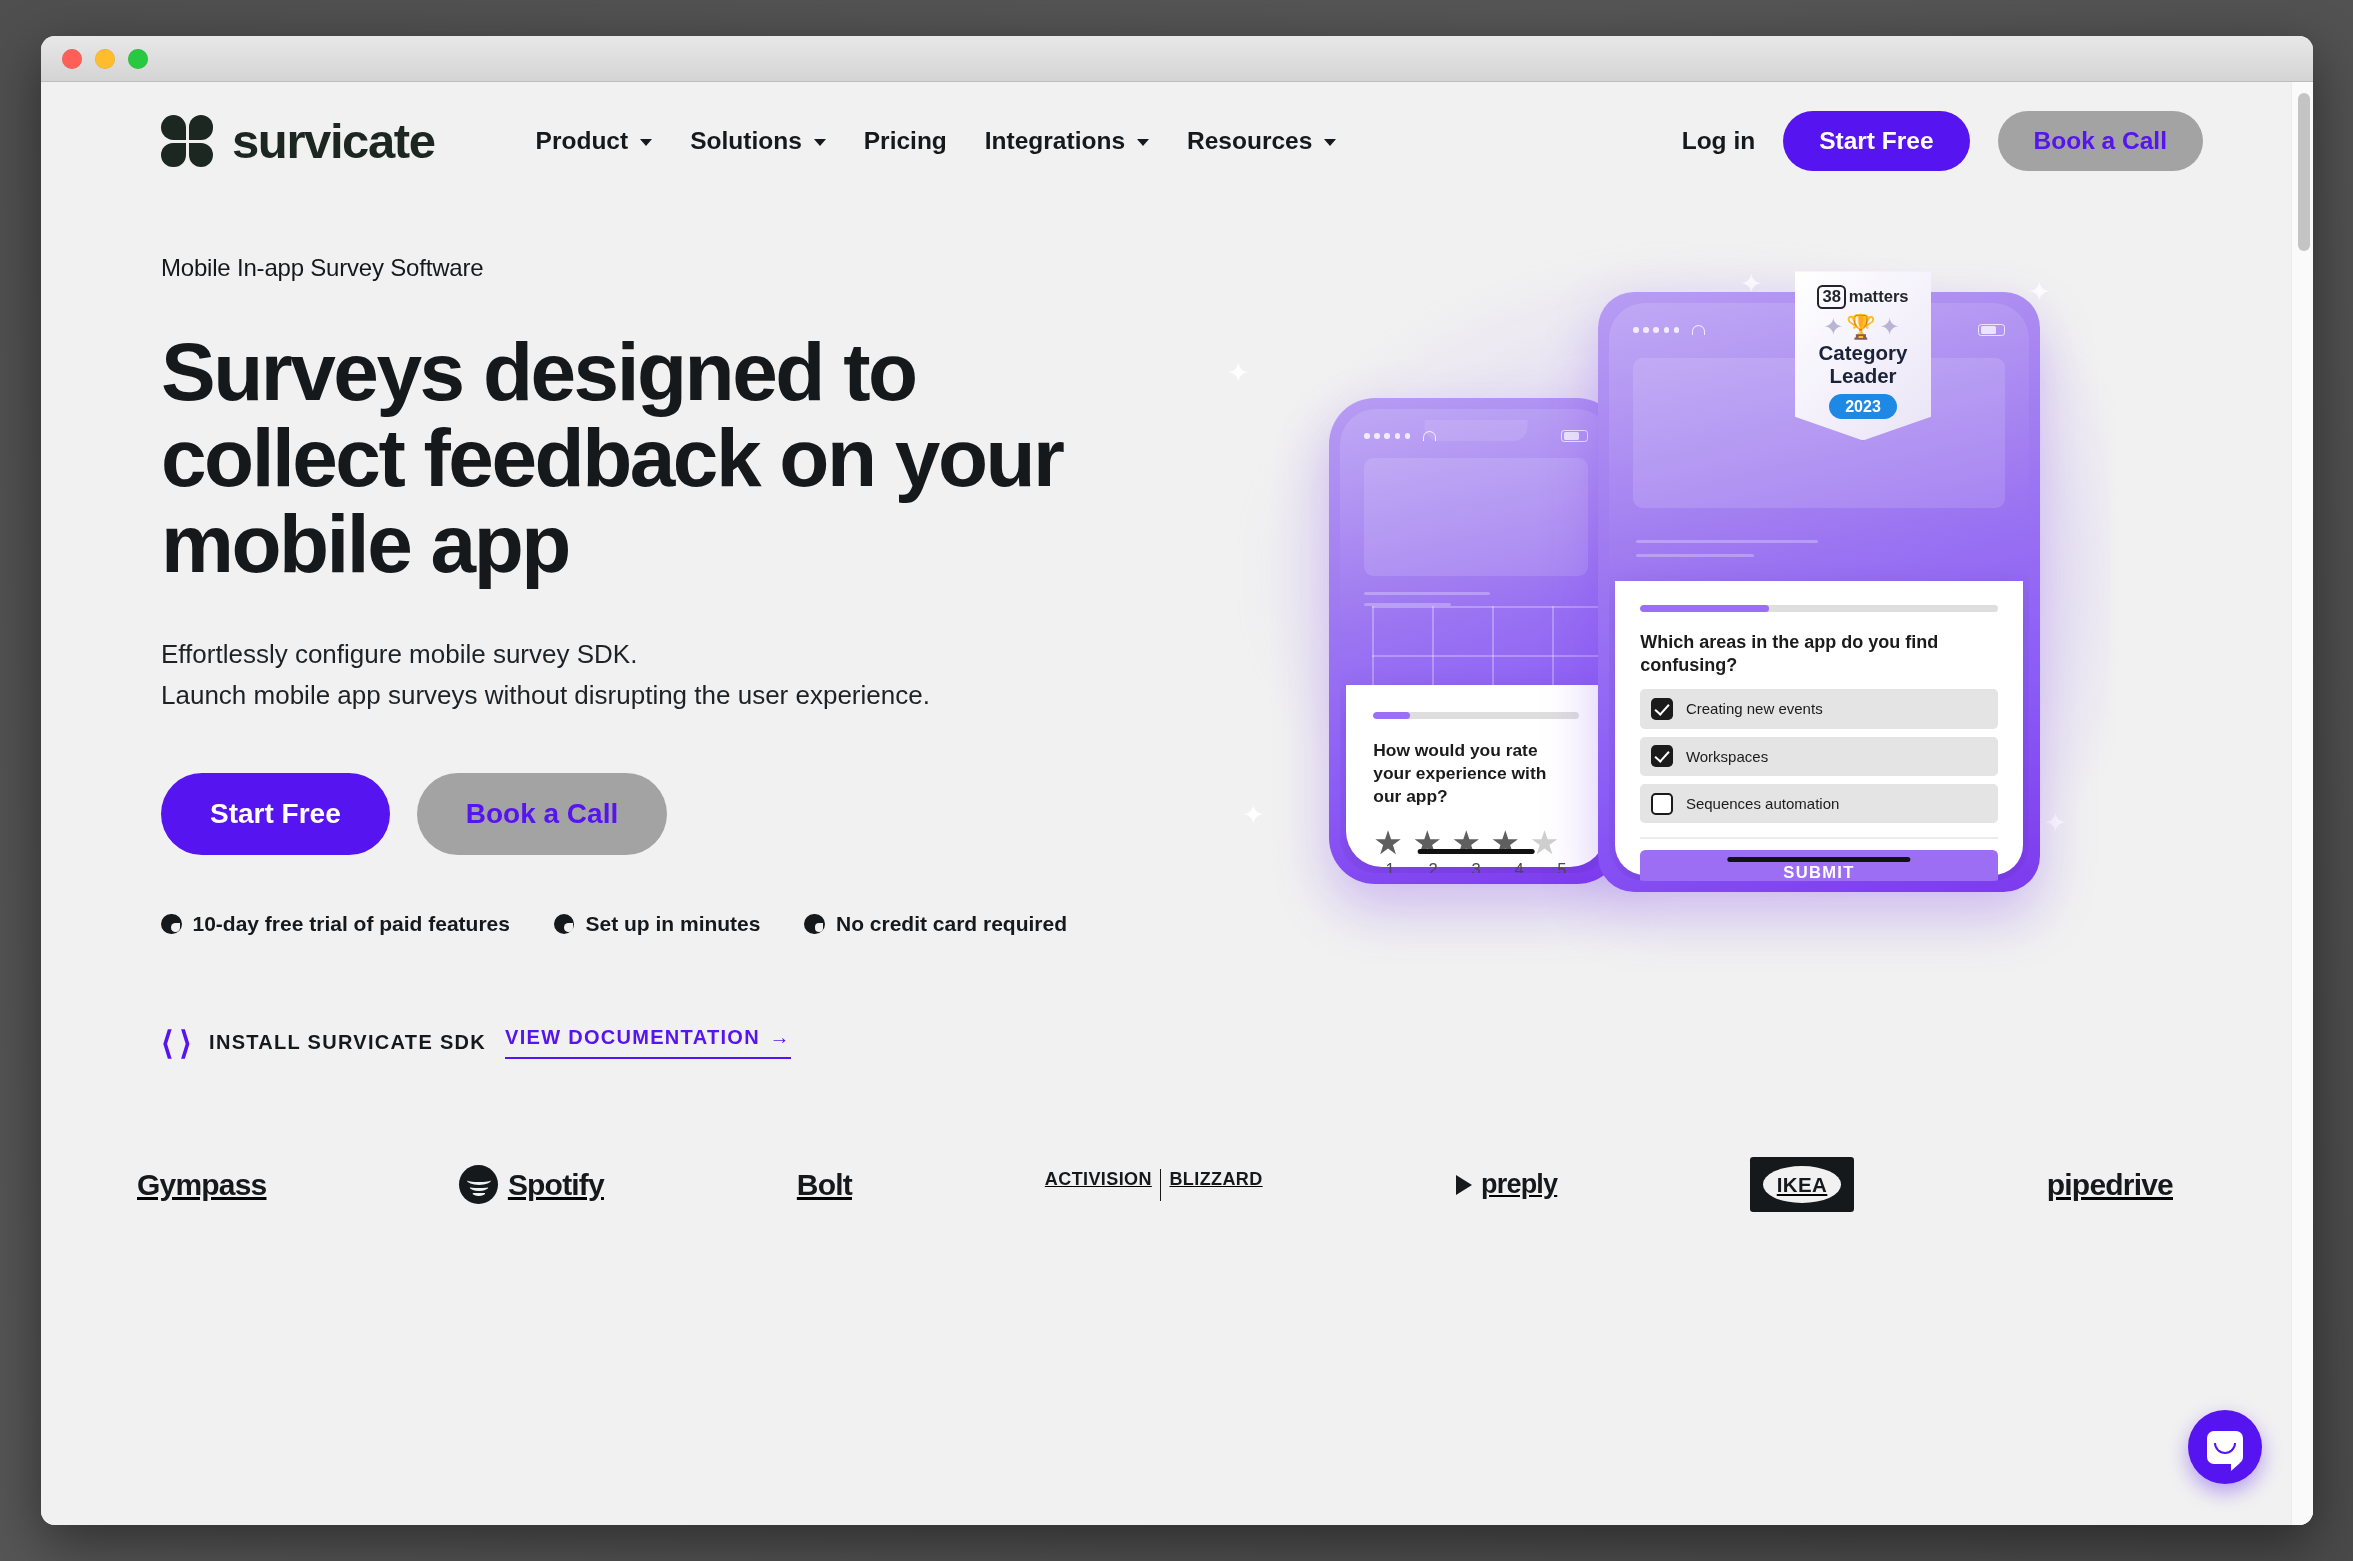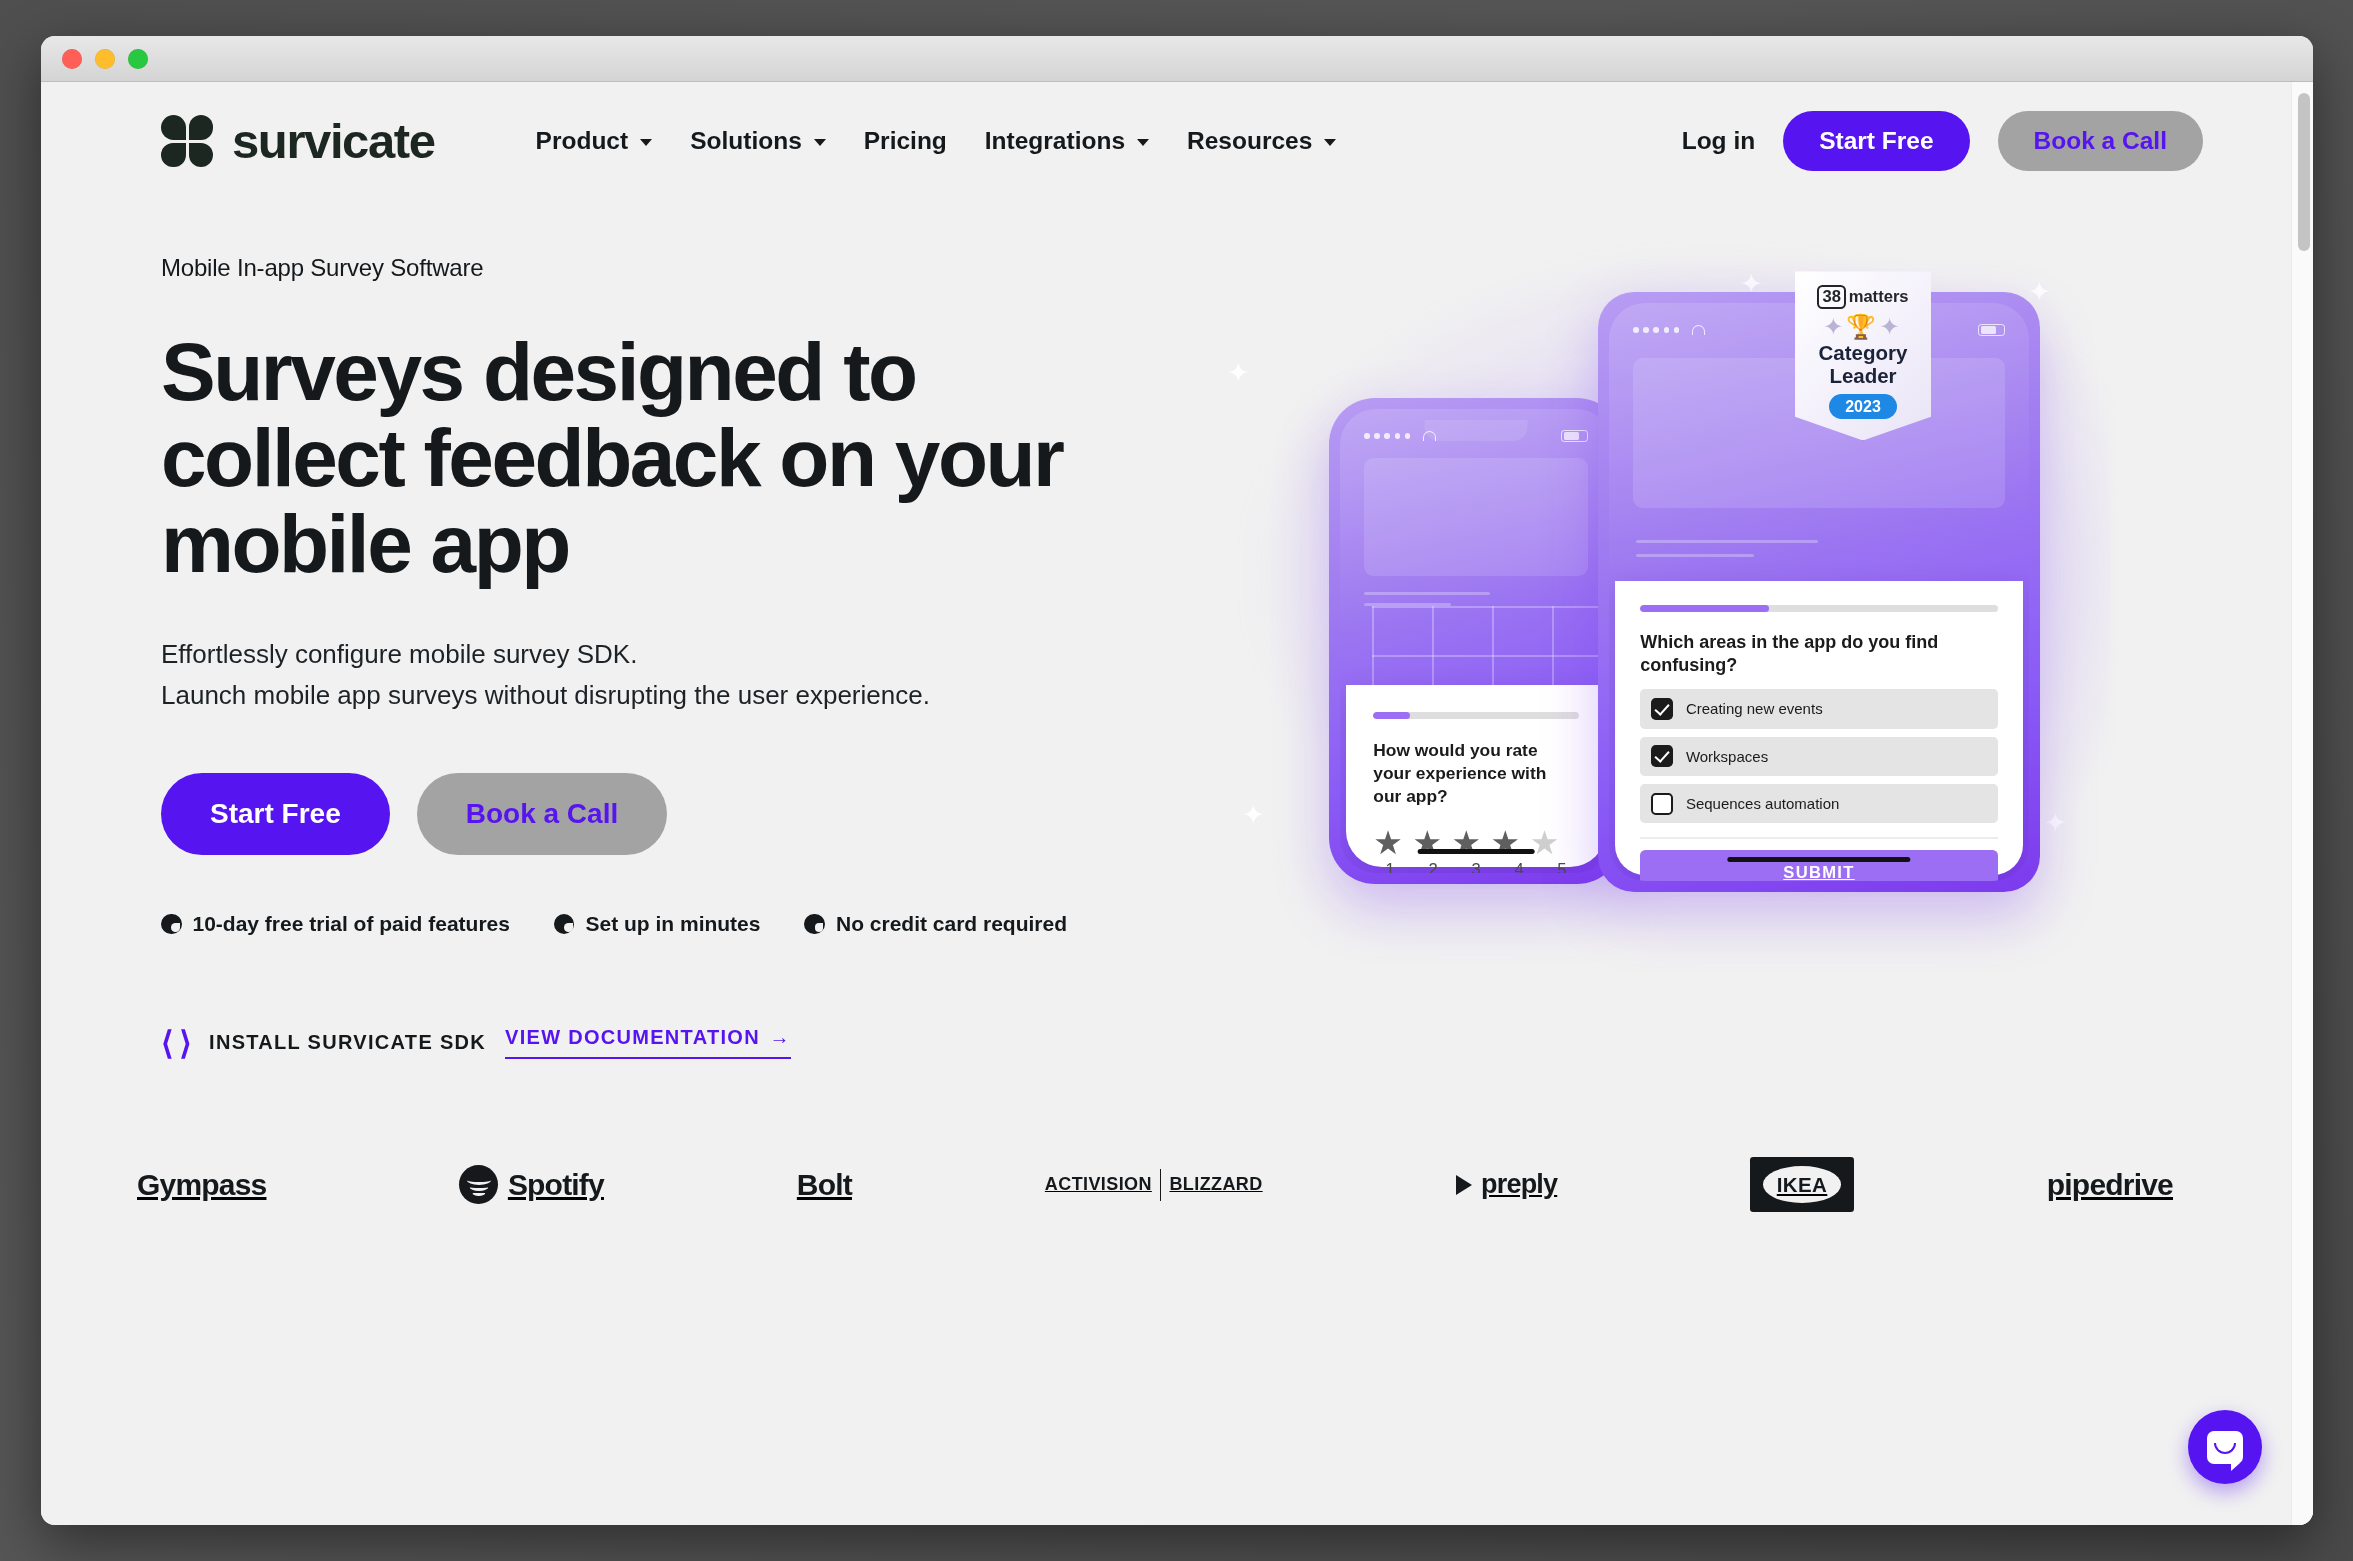"SUBMIT" .submit { text-decoration: underline -> none }
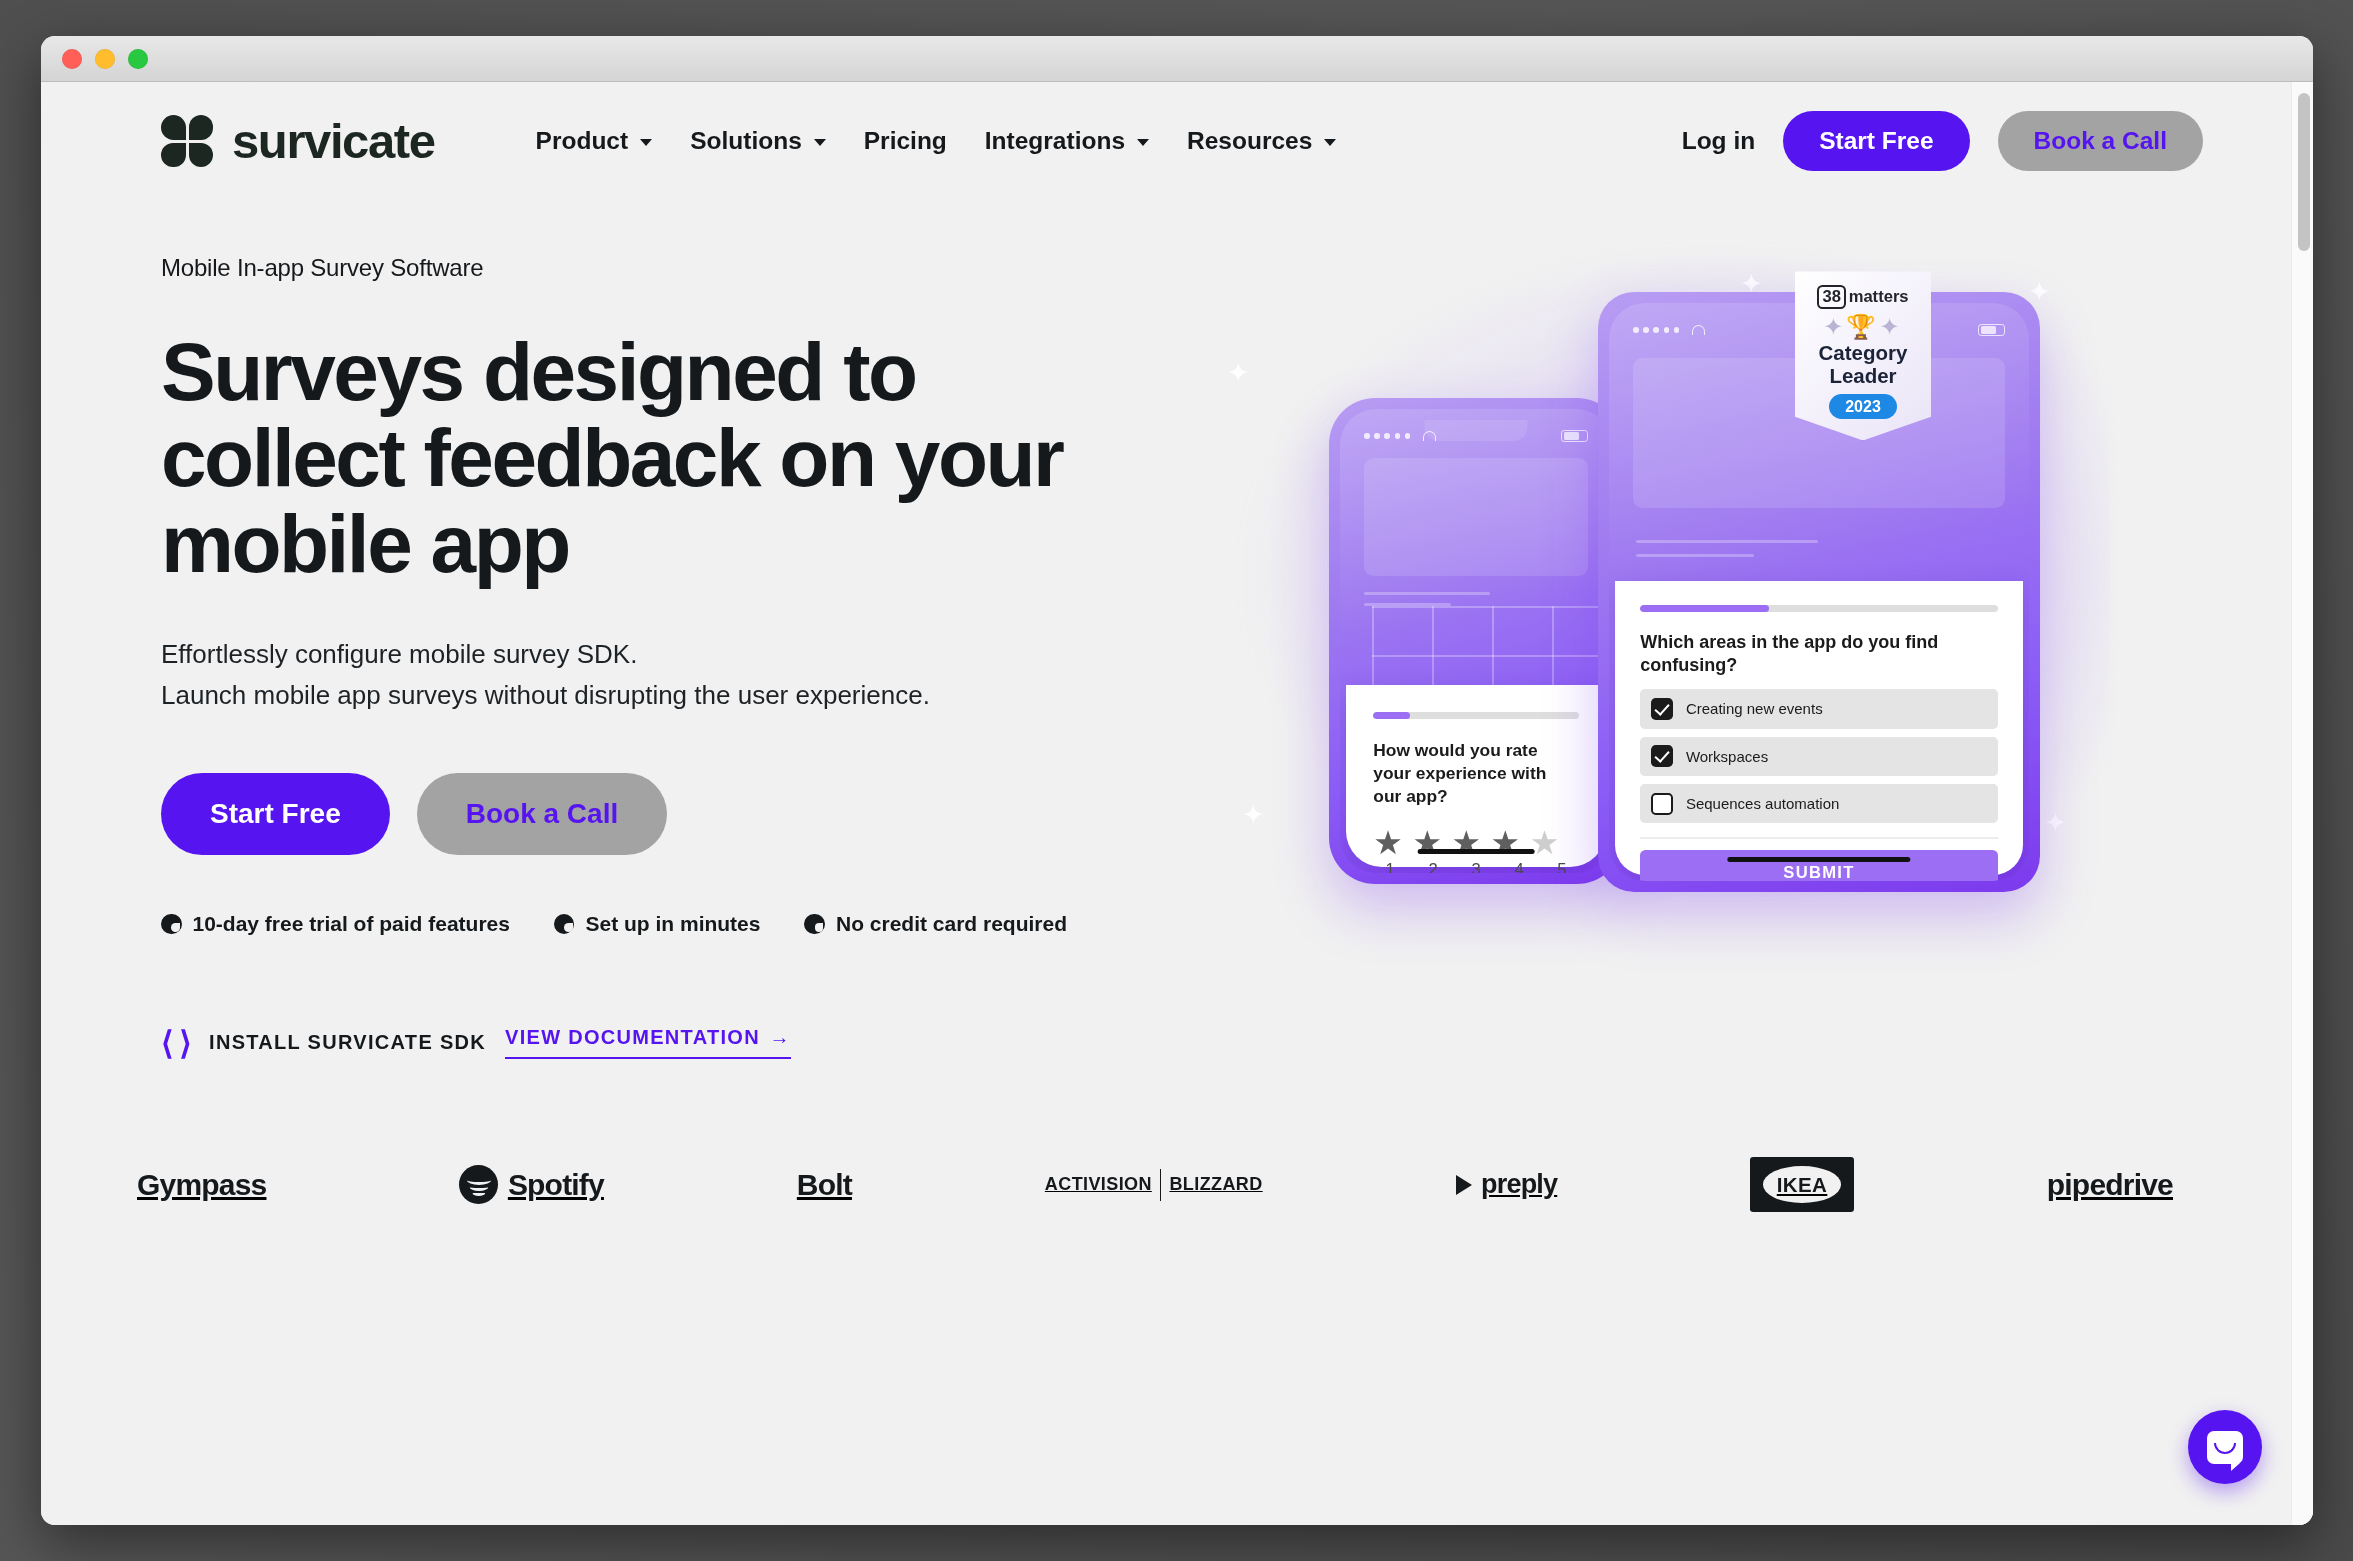"ACTIVISION" .ab { align-items: center -> flex-start }
